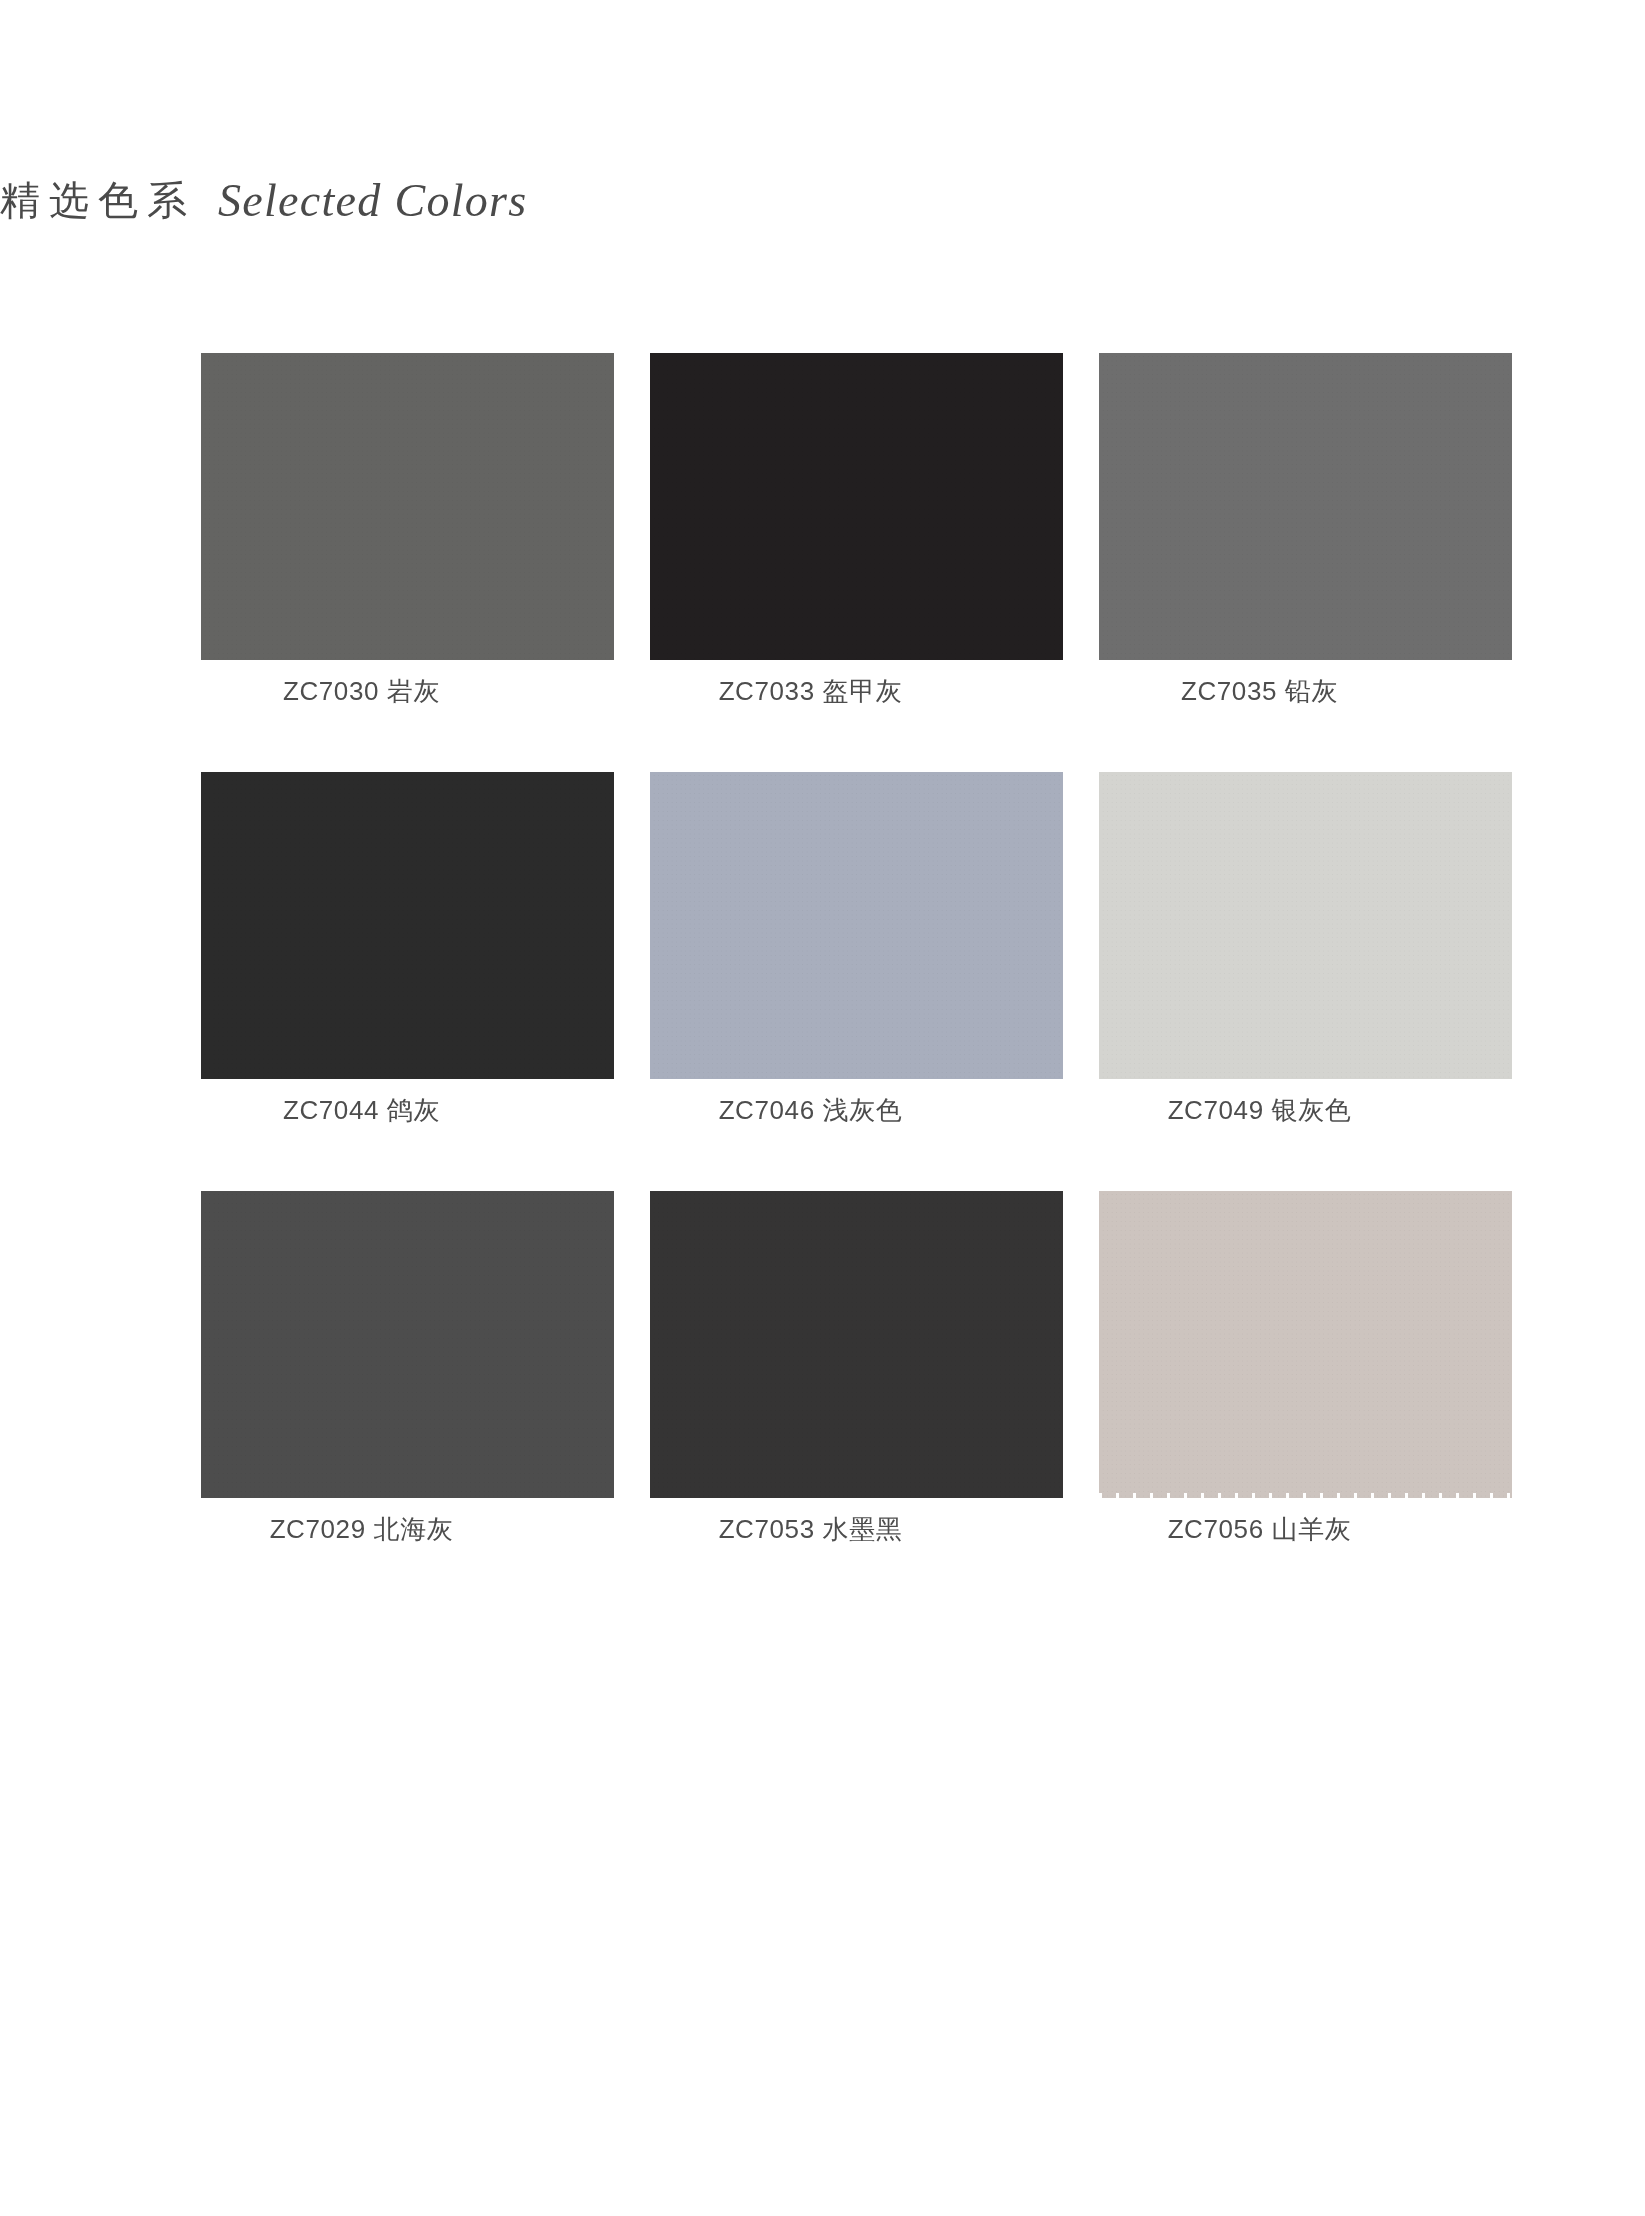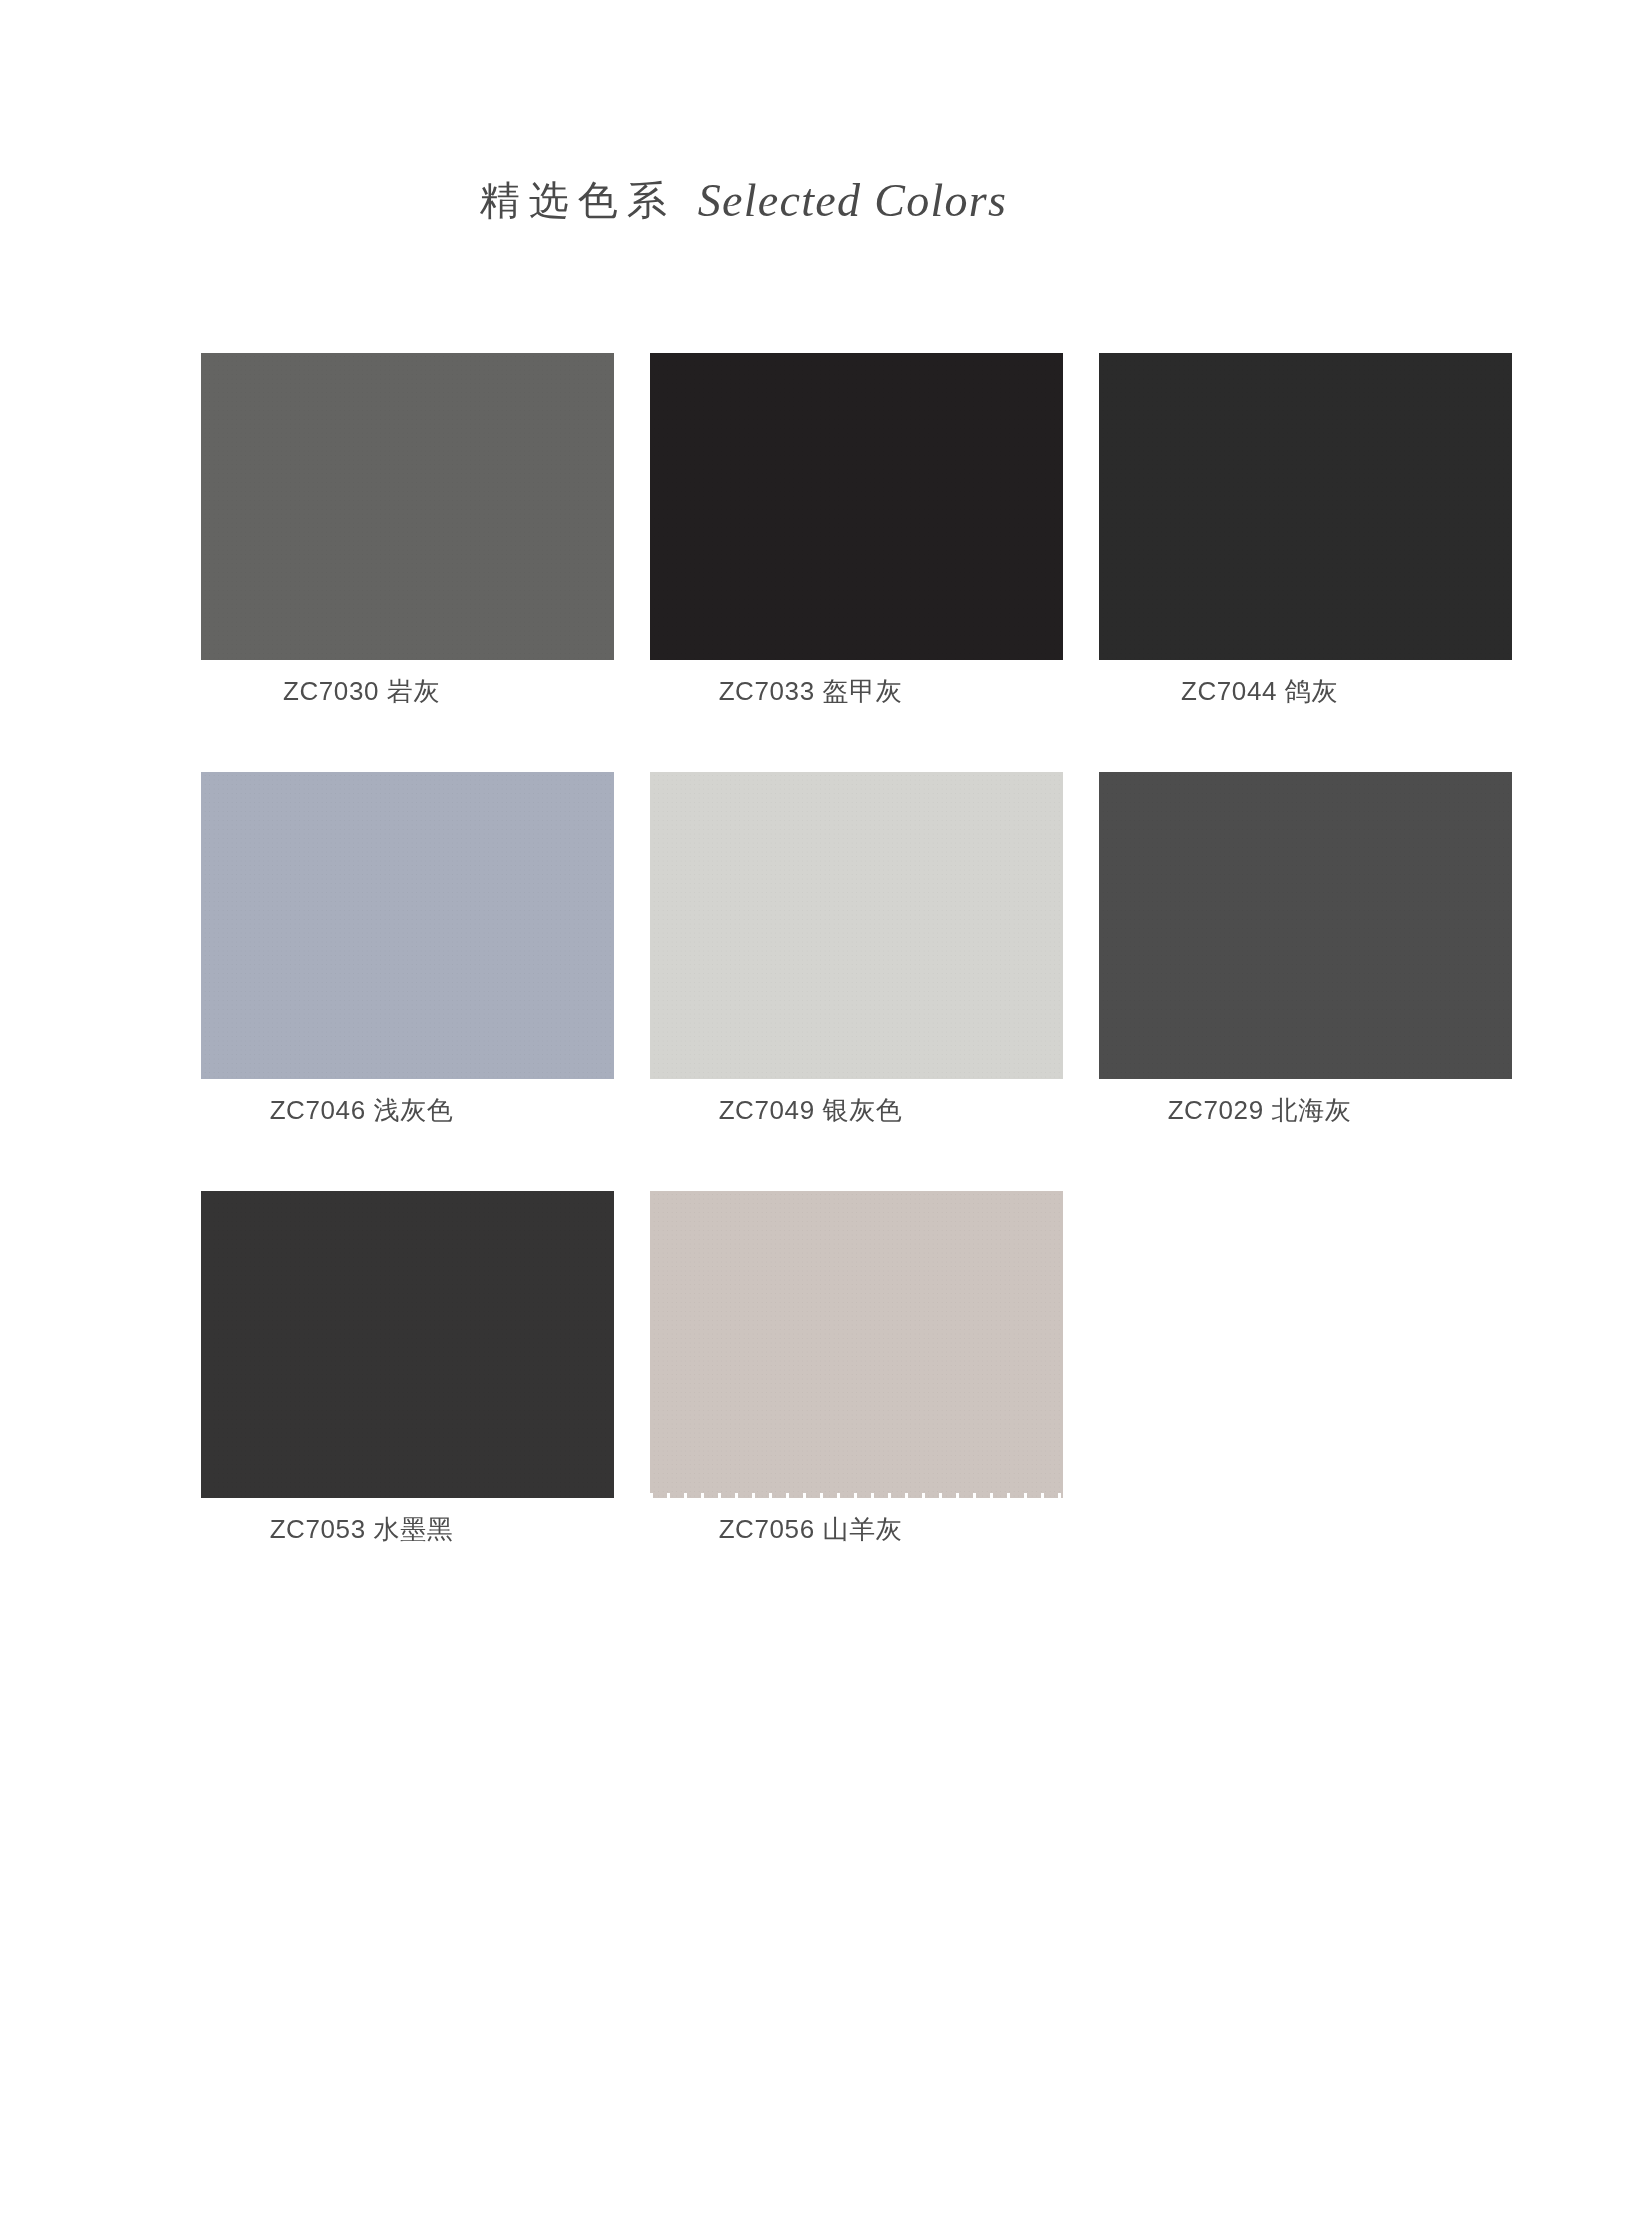"精选色系 Selected Colors" .header { text-align: center -> left }
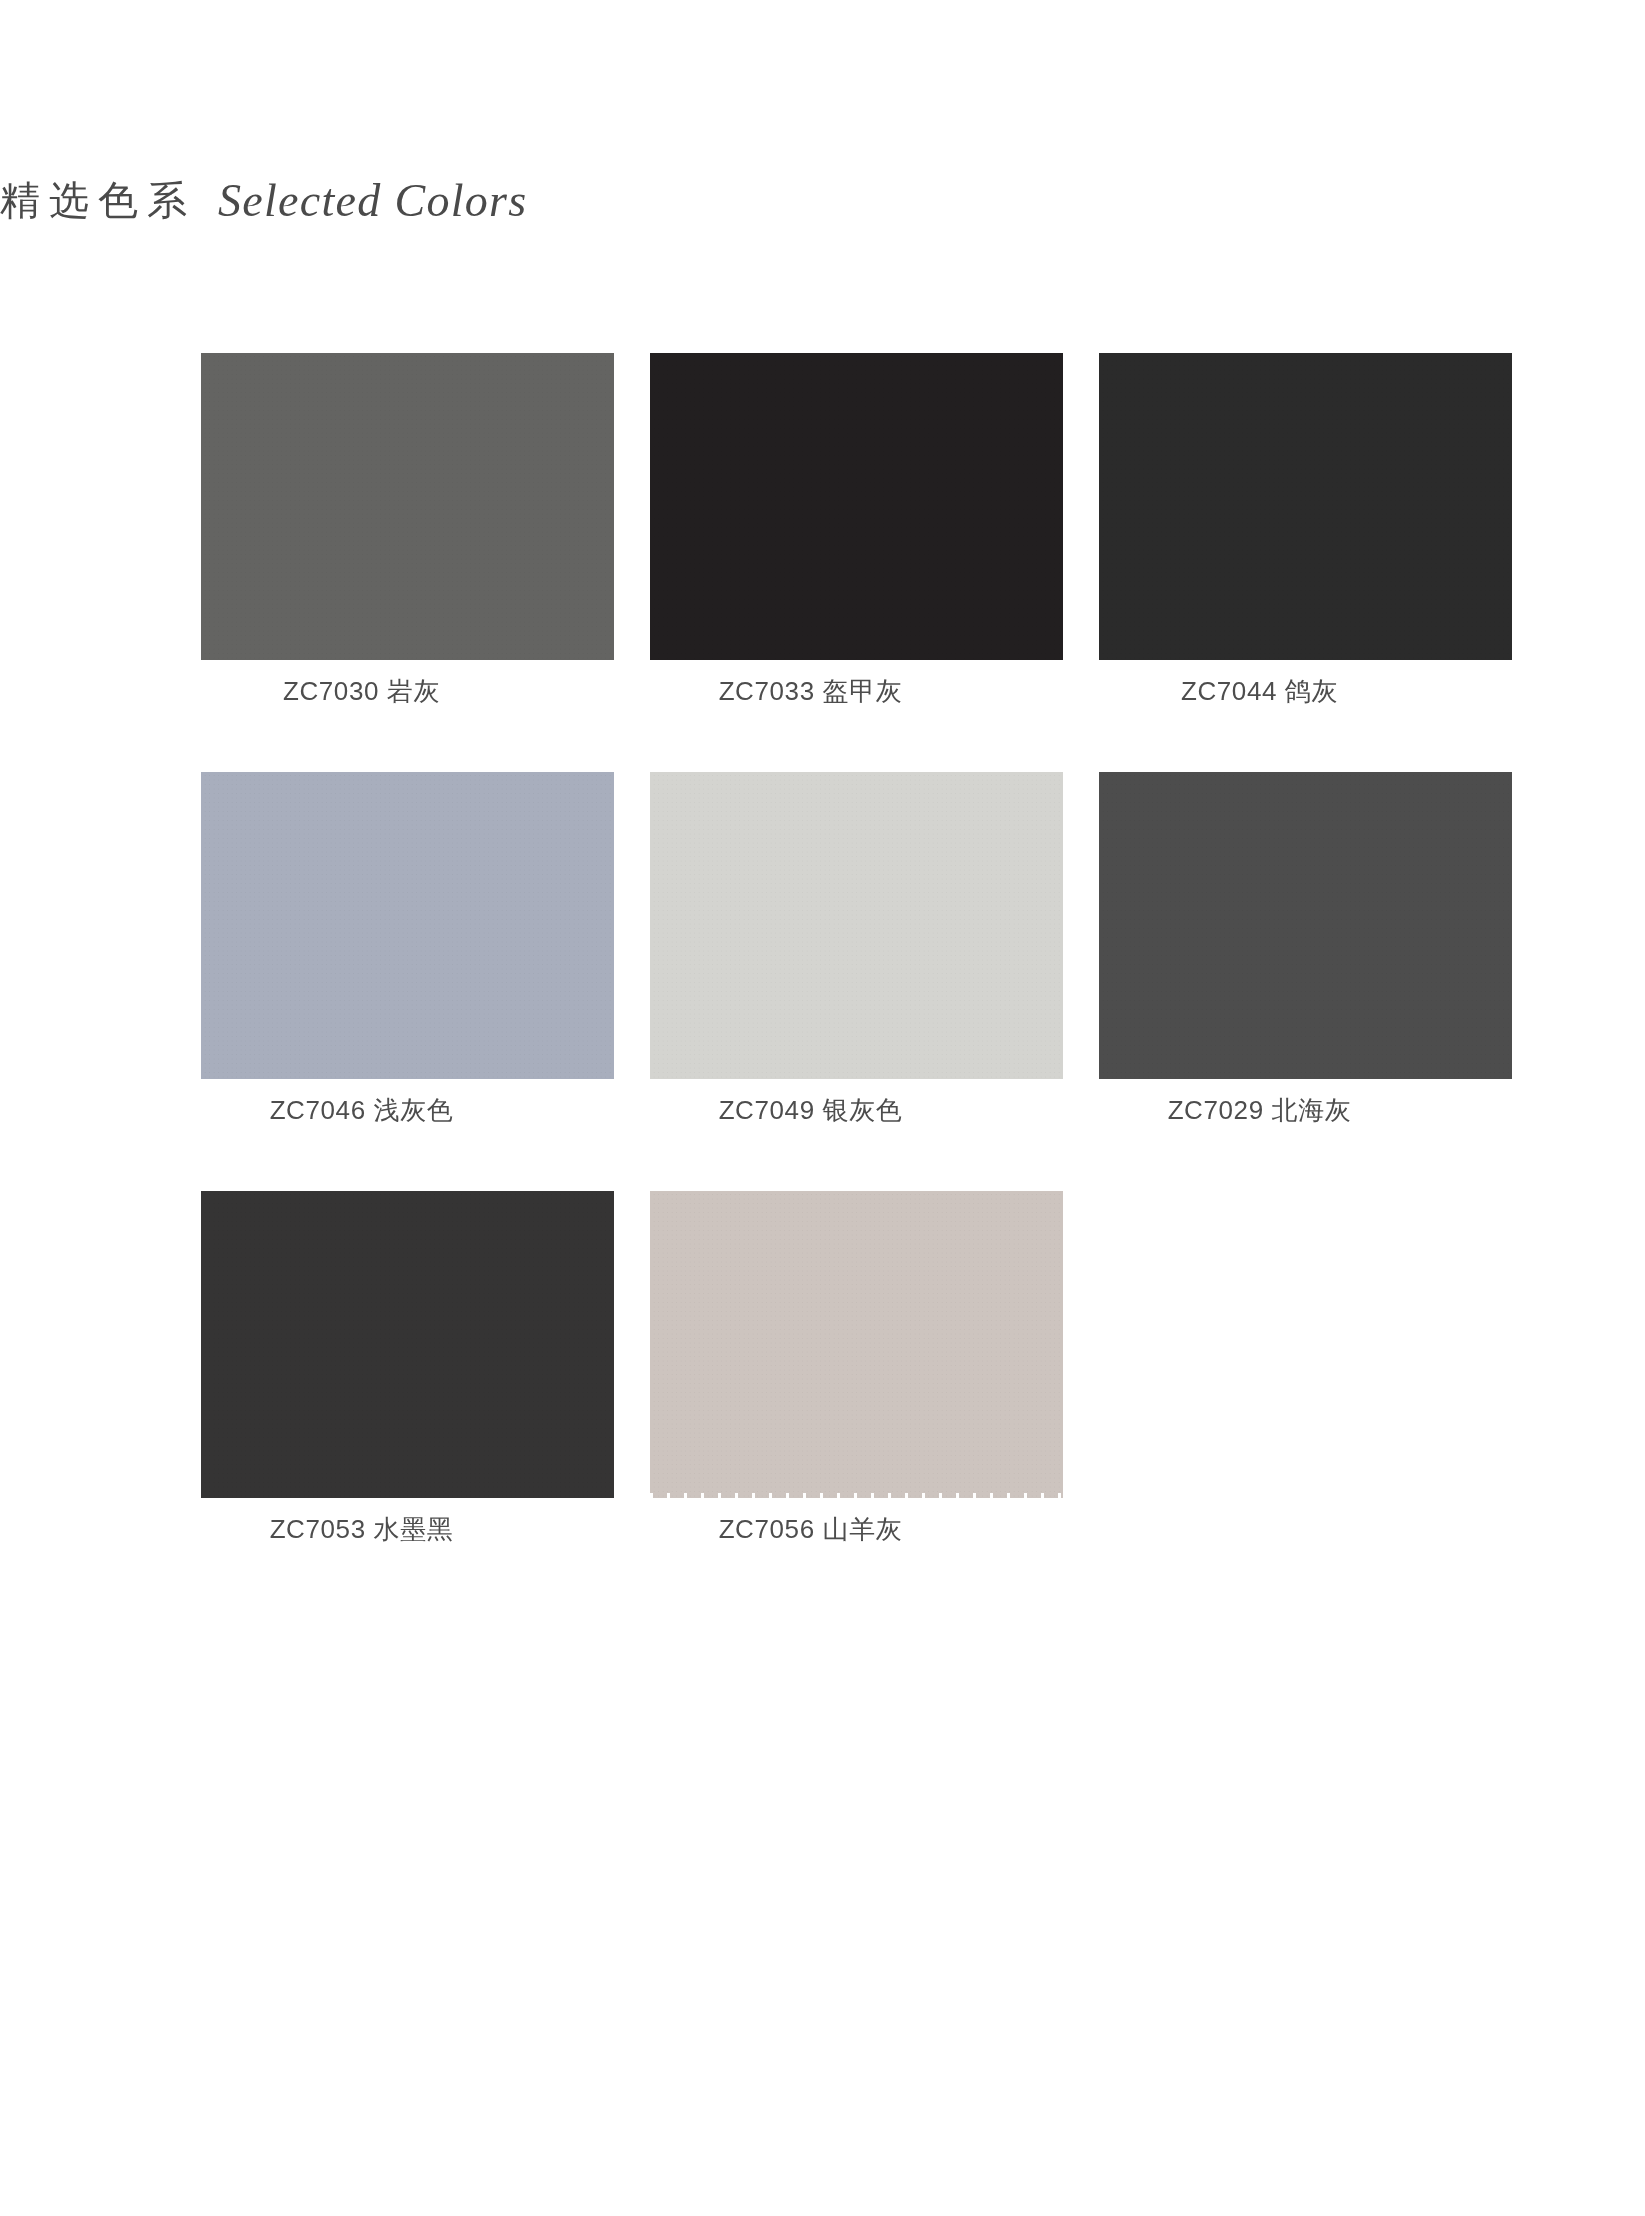"ZC7035 铅灰" div.cell { html: none -> <div> <div> <div></div> </div> <div>ZC7035 铅灰</div> </div> }
